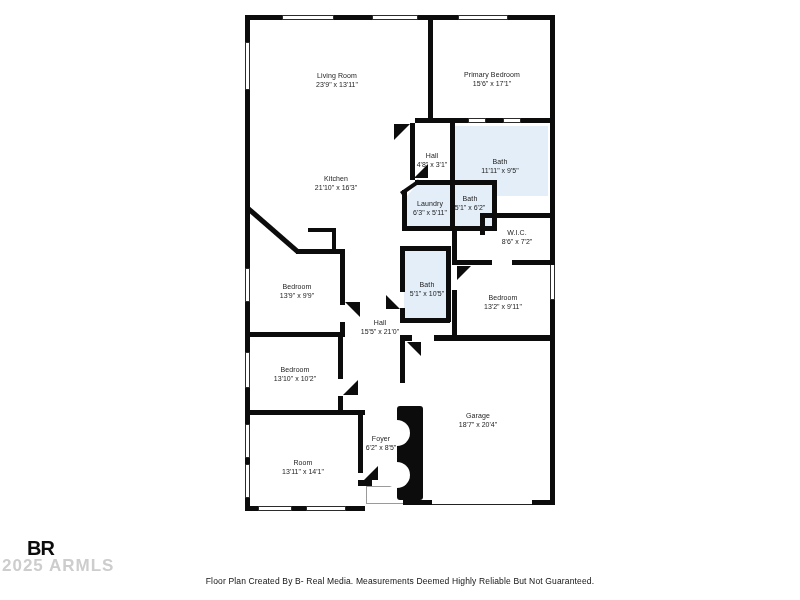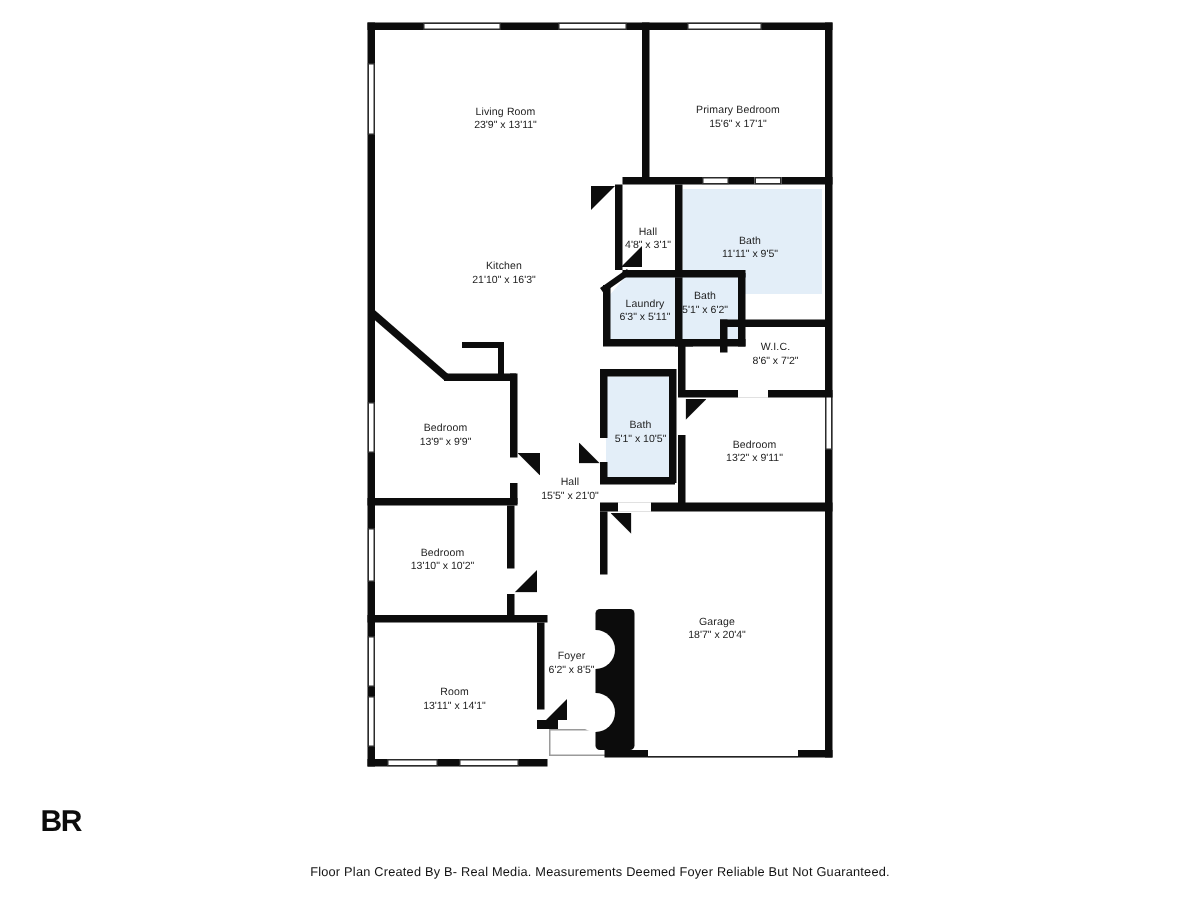"2025 ARMLS" div.wm-year { html: none -> <div>2025 ARMLS</div> }
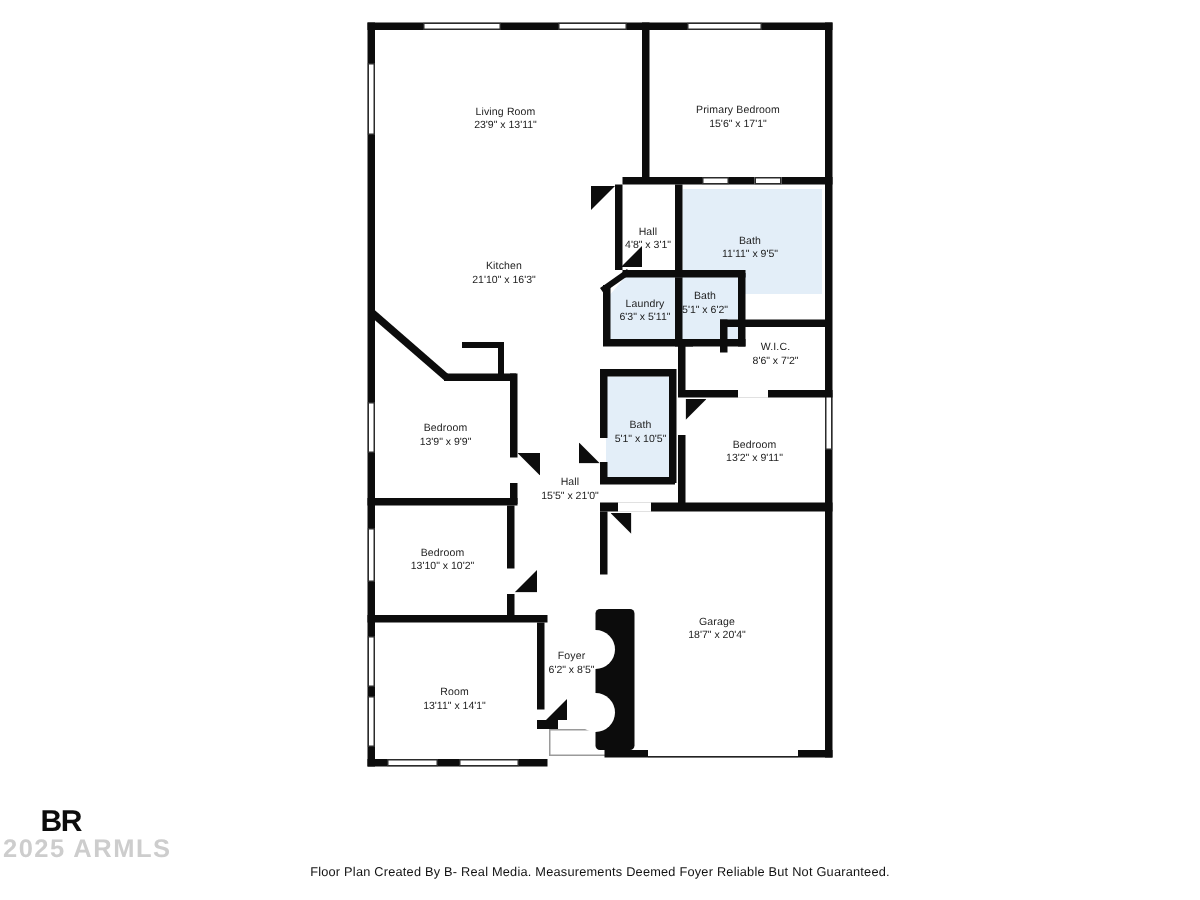"Floor Plan Created By B-" div.footer { text: Foyer -> Highly }
